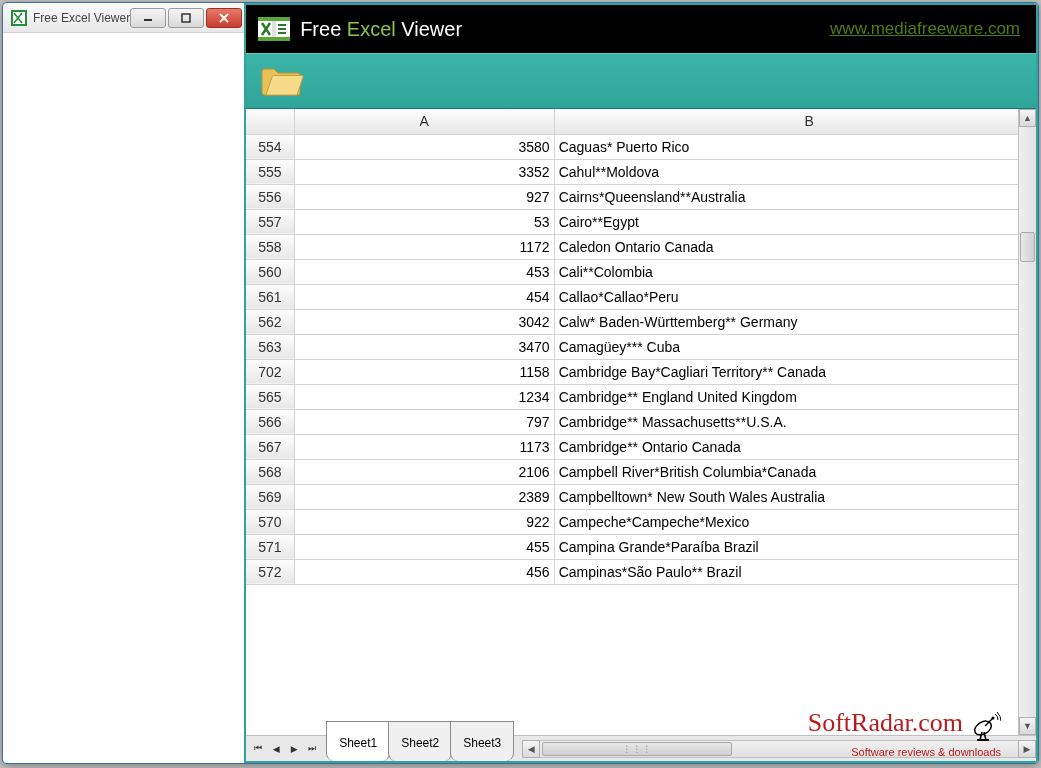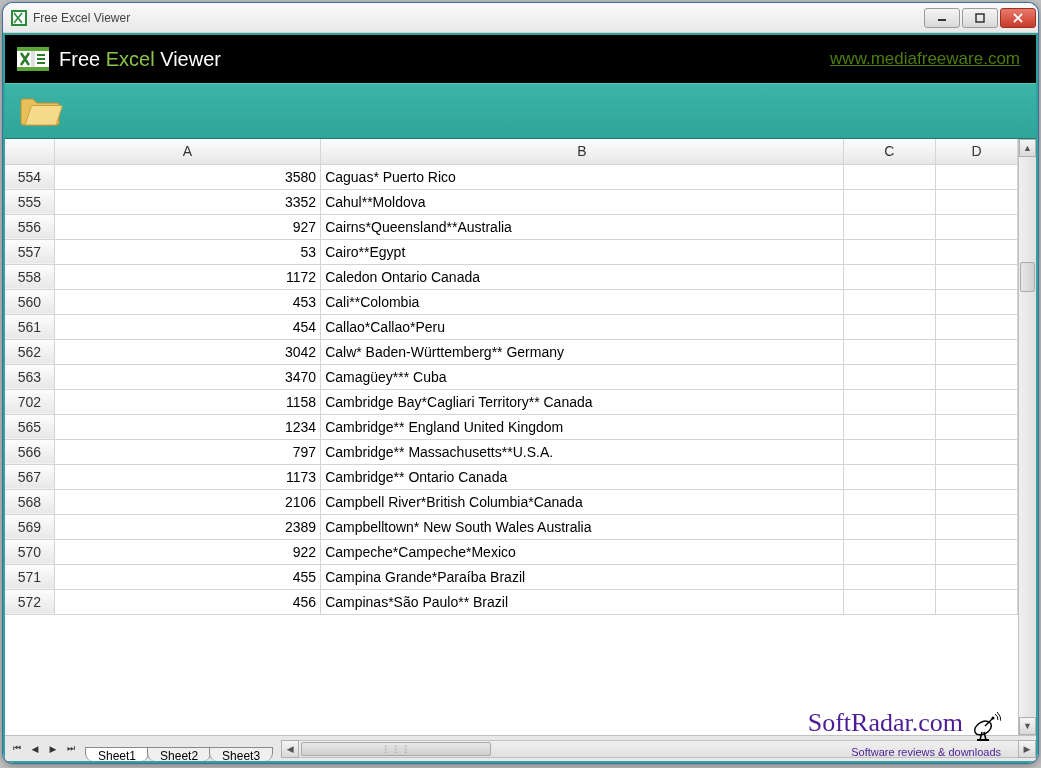"Free Excel Viewer" .window { border-radius: 10px -> 4px; flex-direction: column -> row }
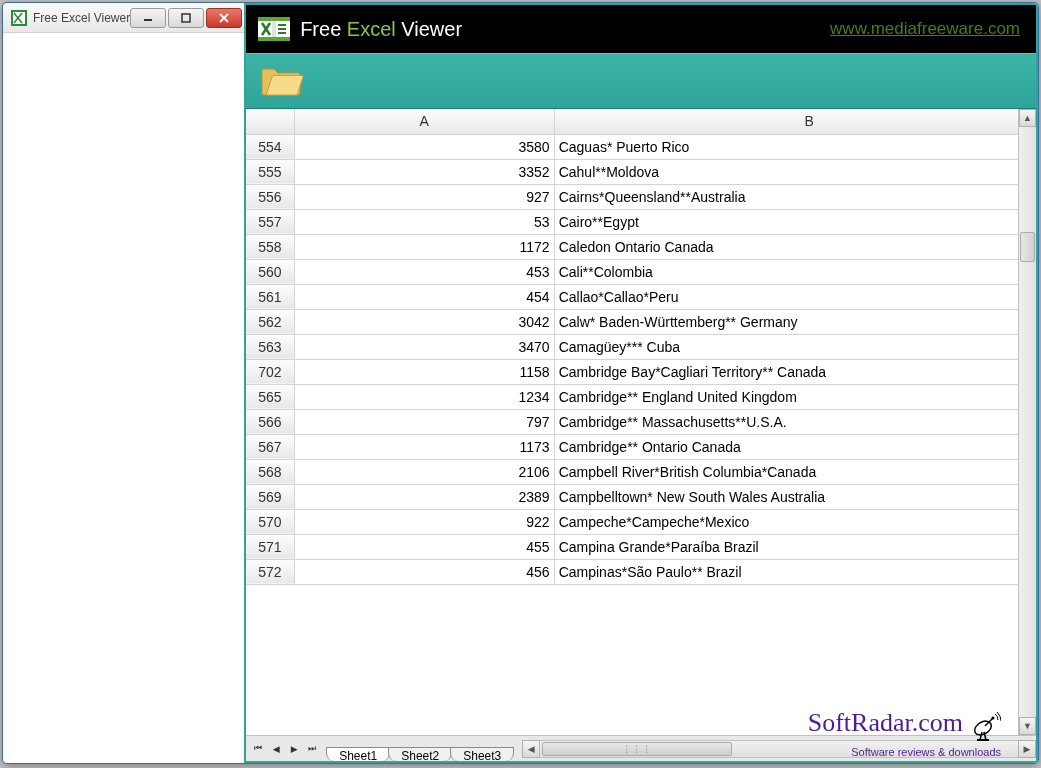"SoftRadar.com" .watermark { color: #4c1d95 -> #b91c1c }
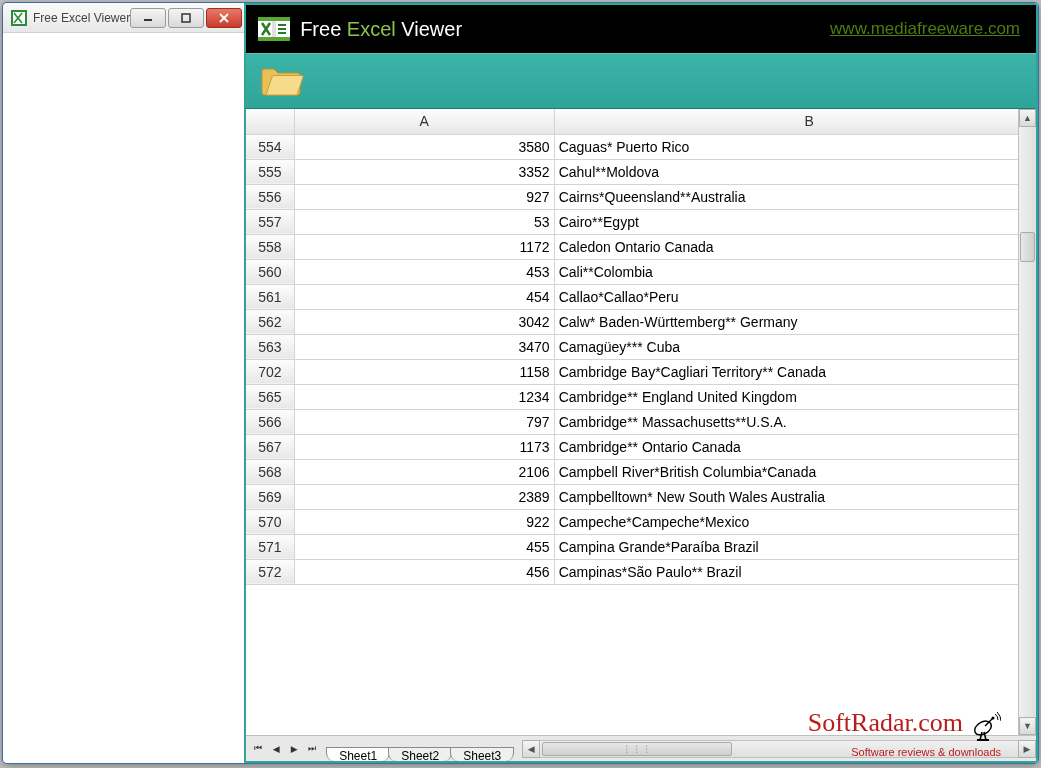"Sheet1" .tab { height: 14px -> 40px }
